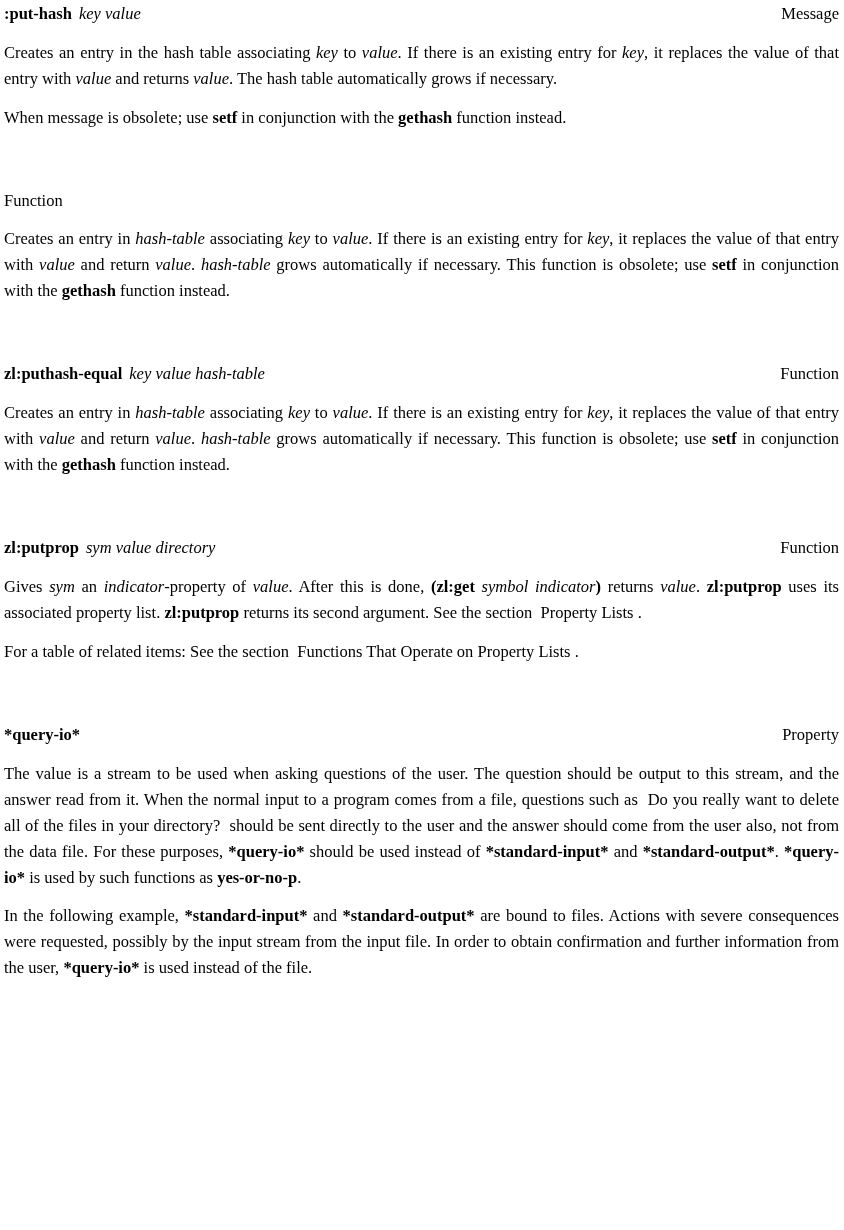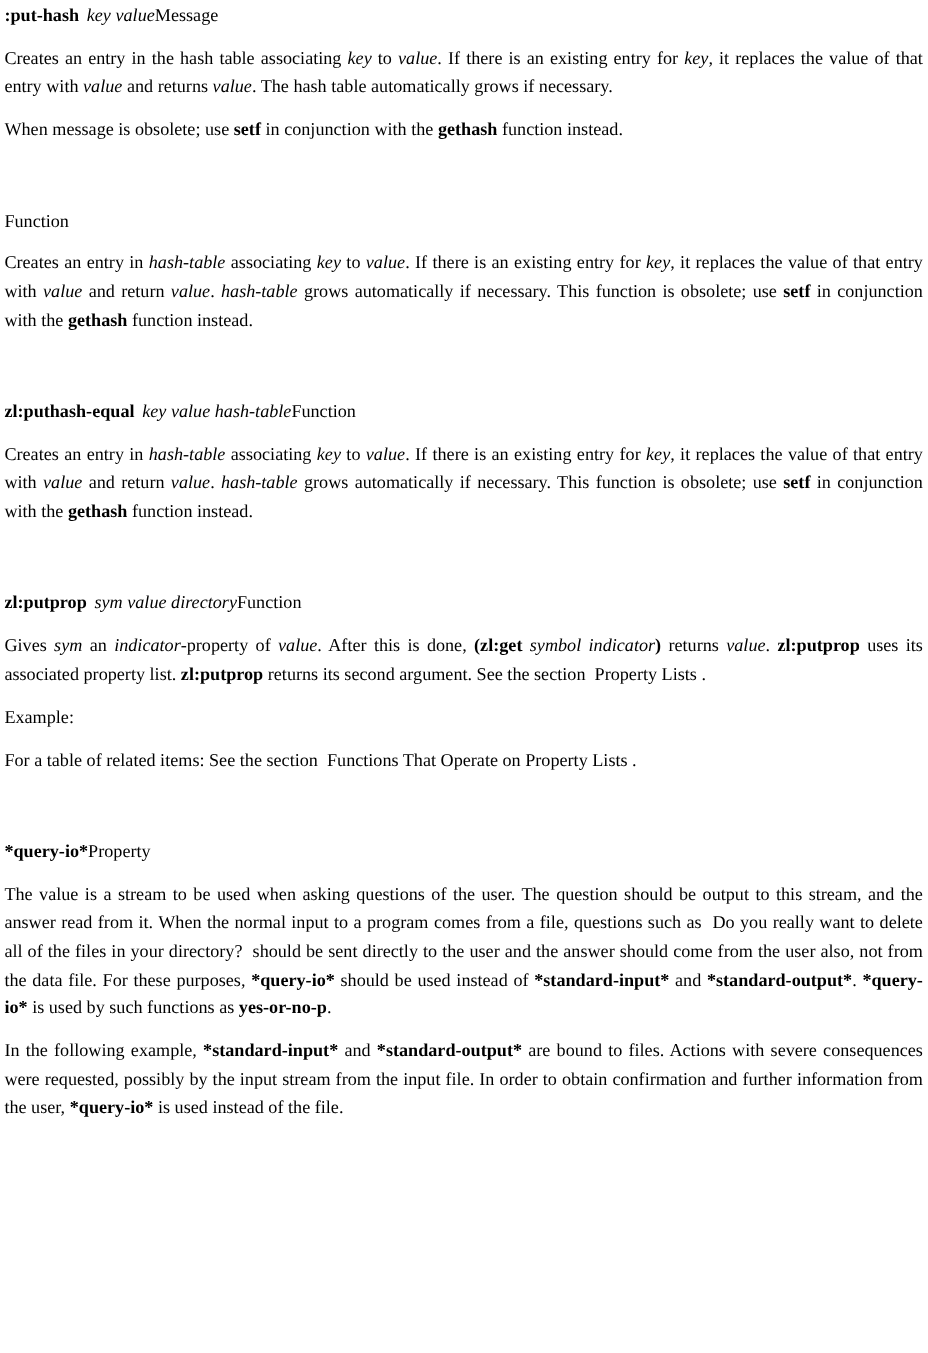":put-hash key value" .entry-heading { justify-content: none -> space-between }
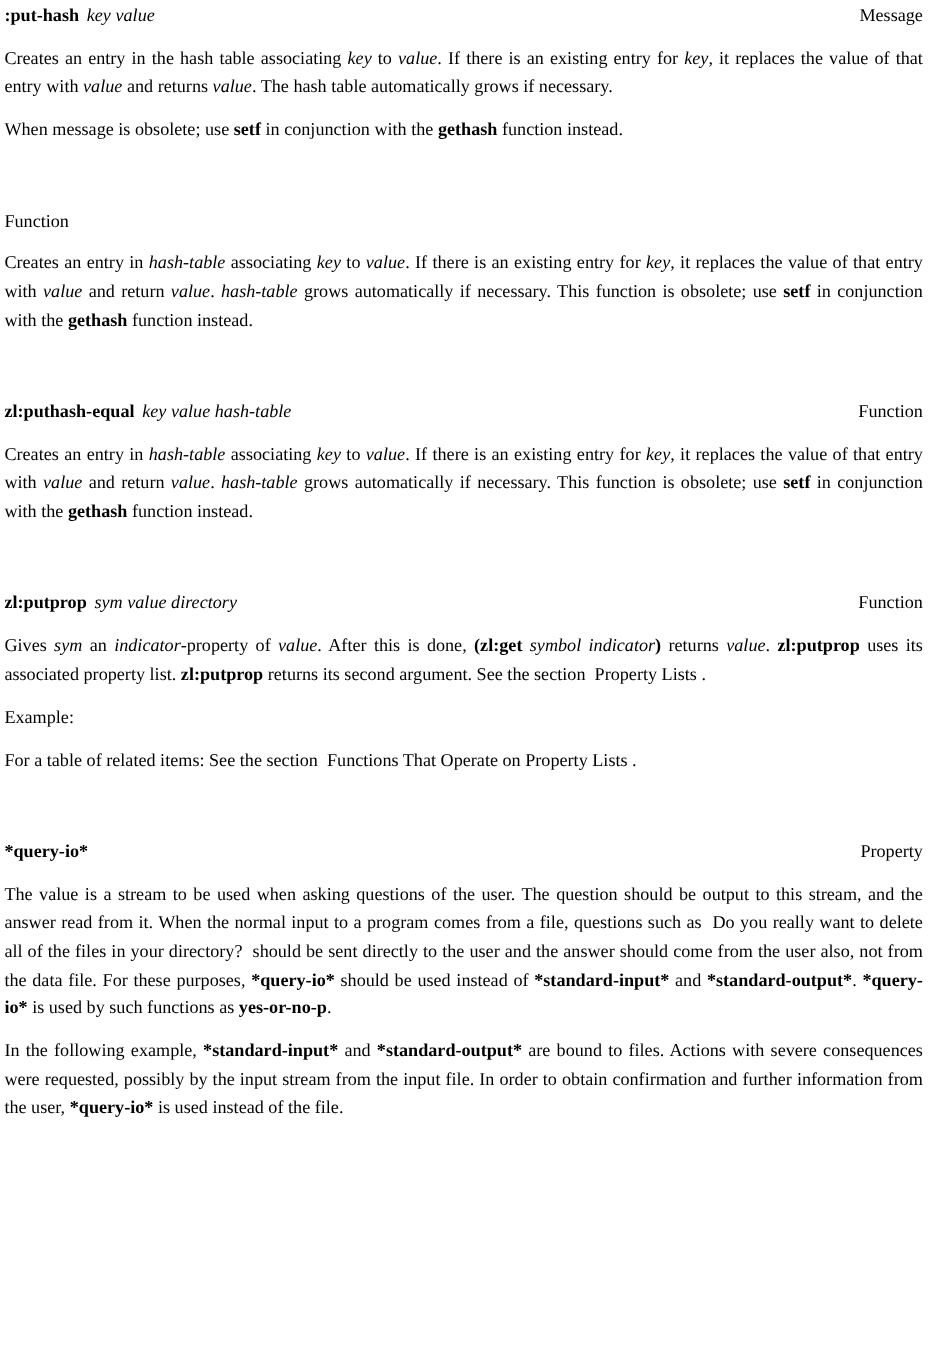"Example:" p.para { html: <p><span>Example:</span></p> -> none }
